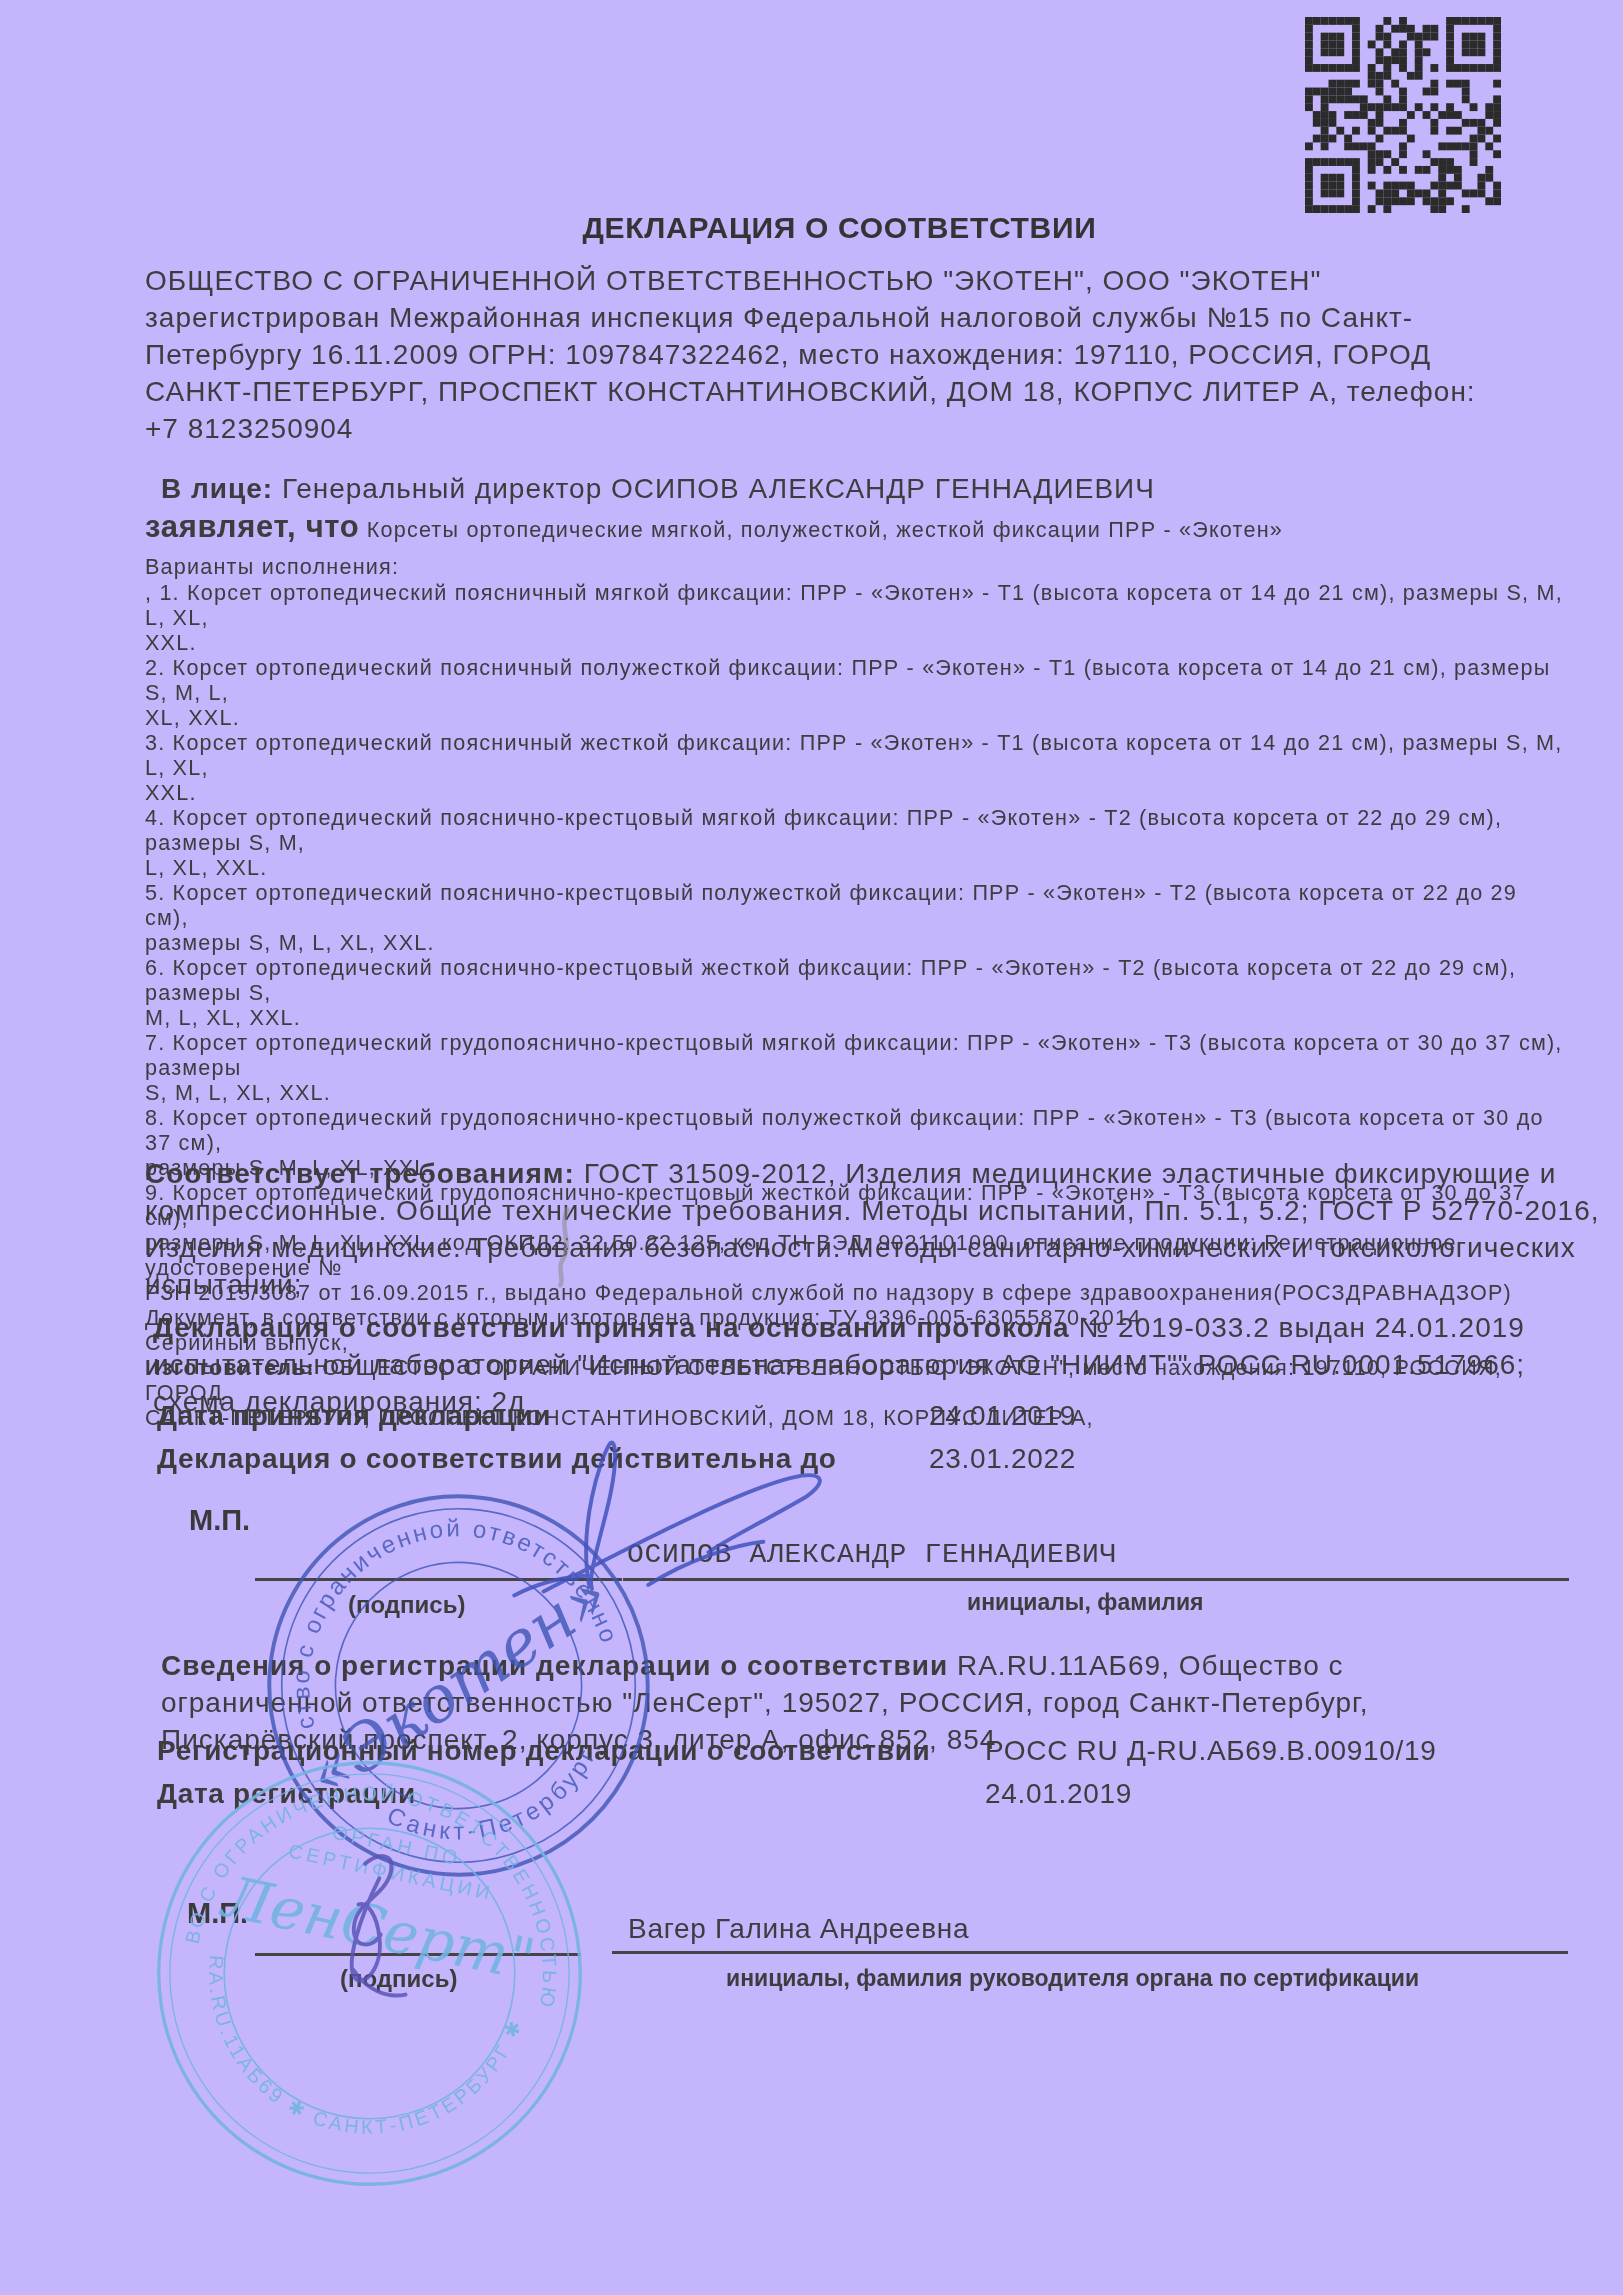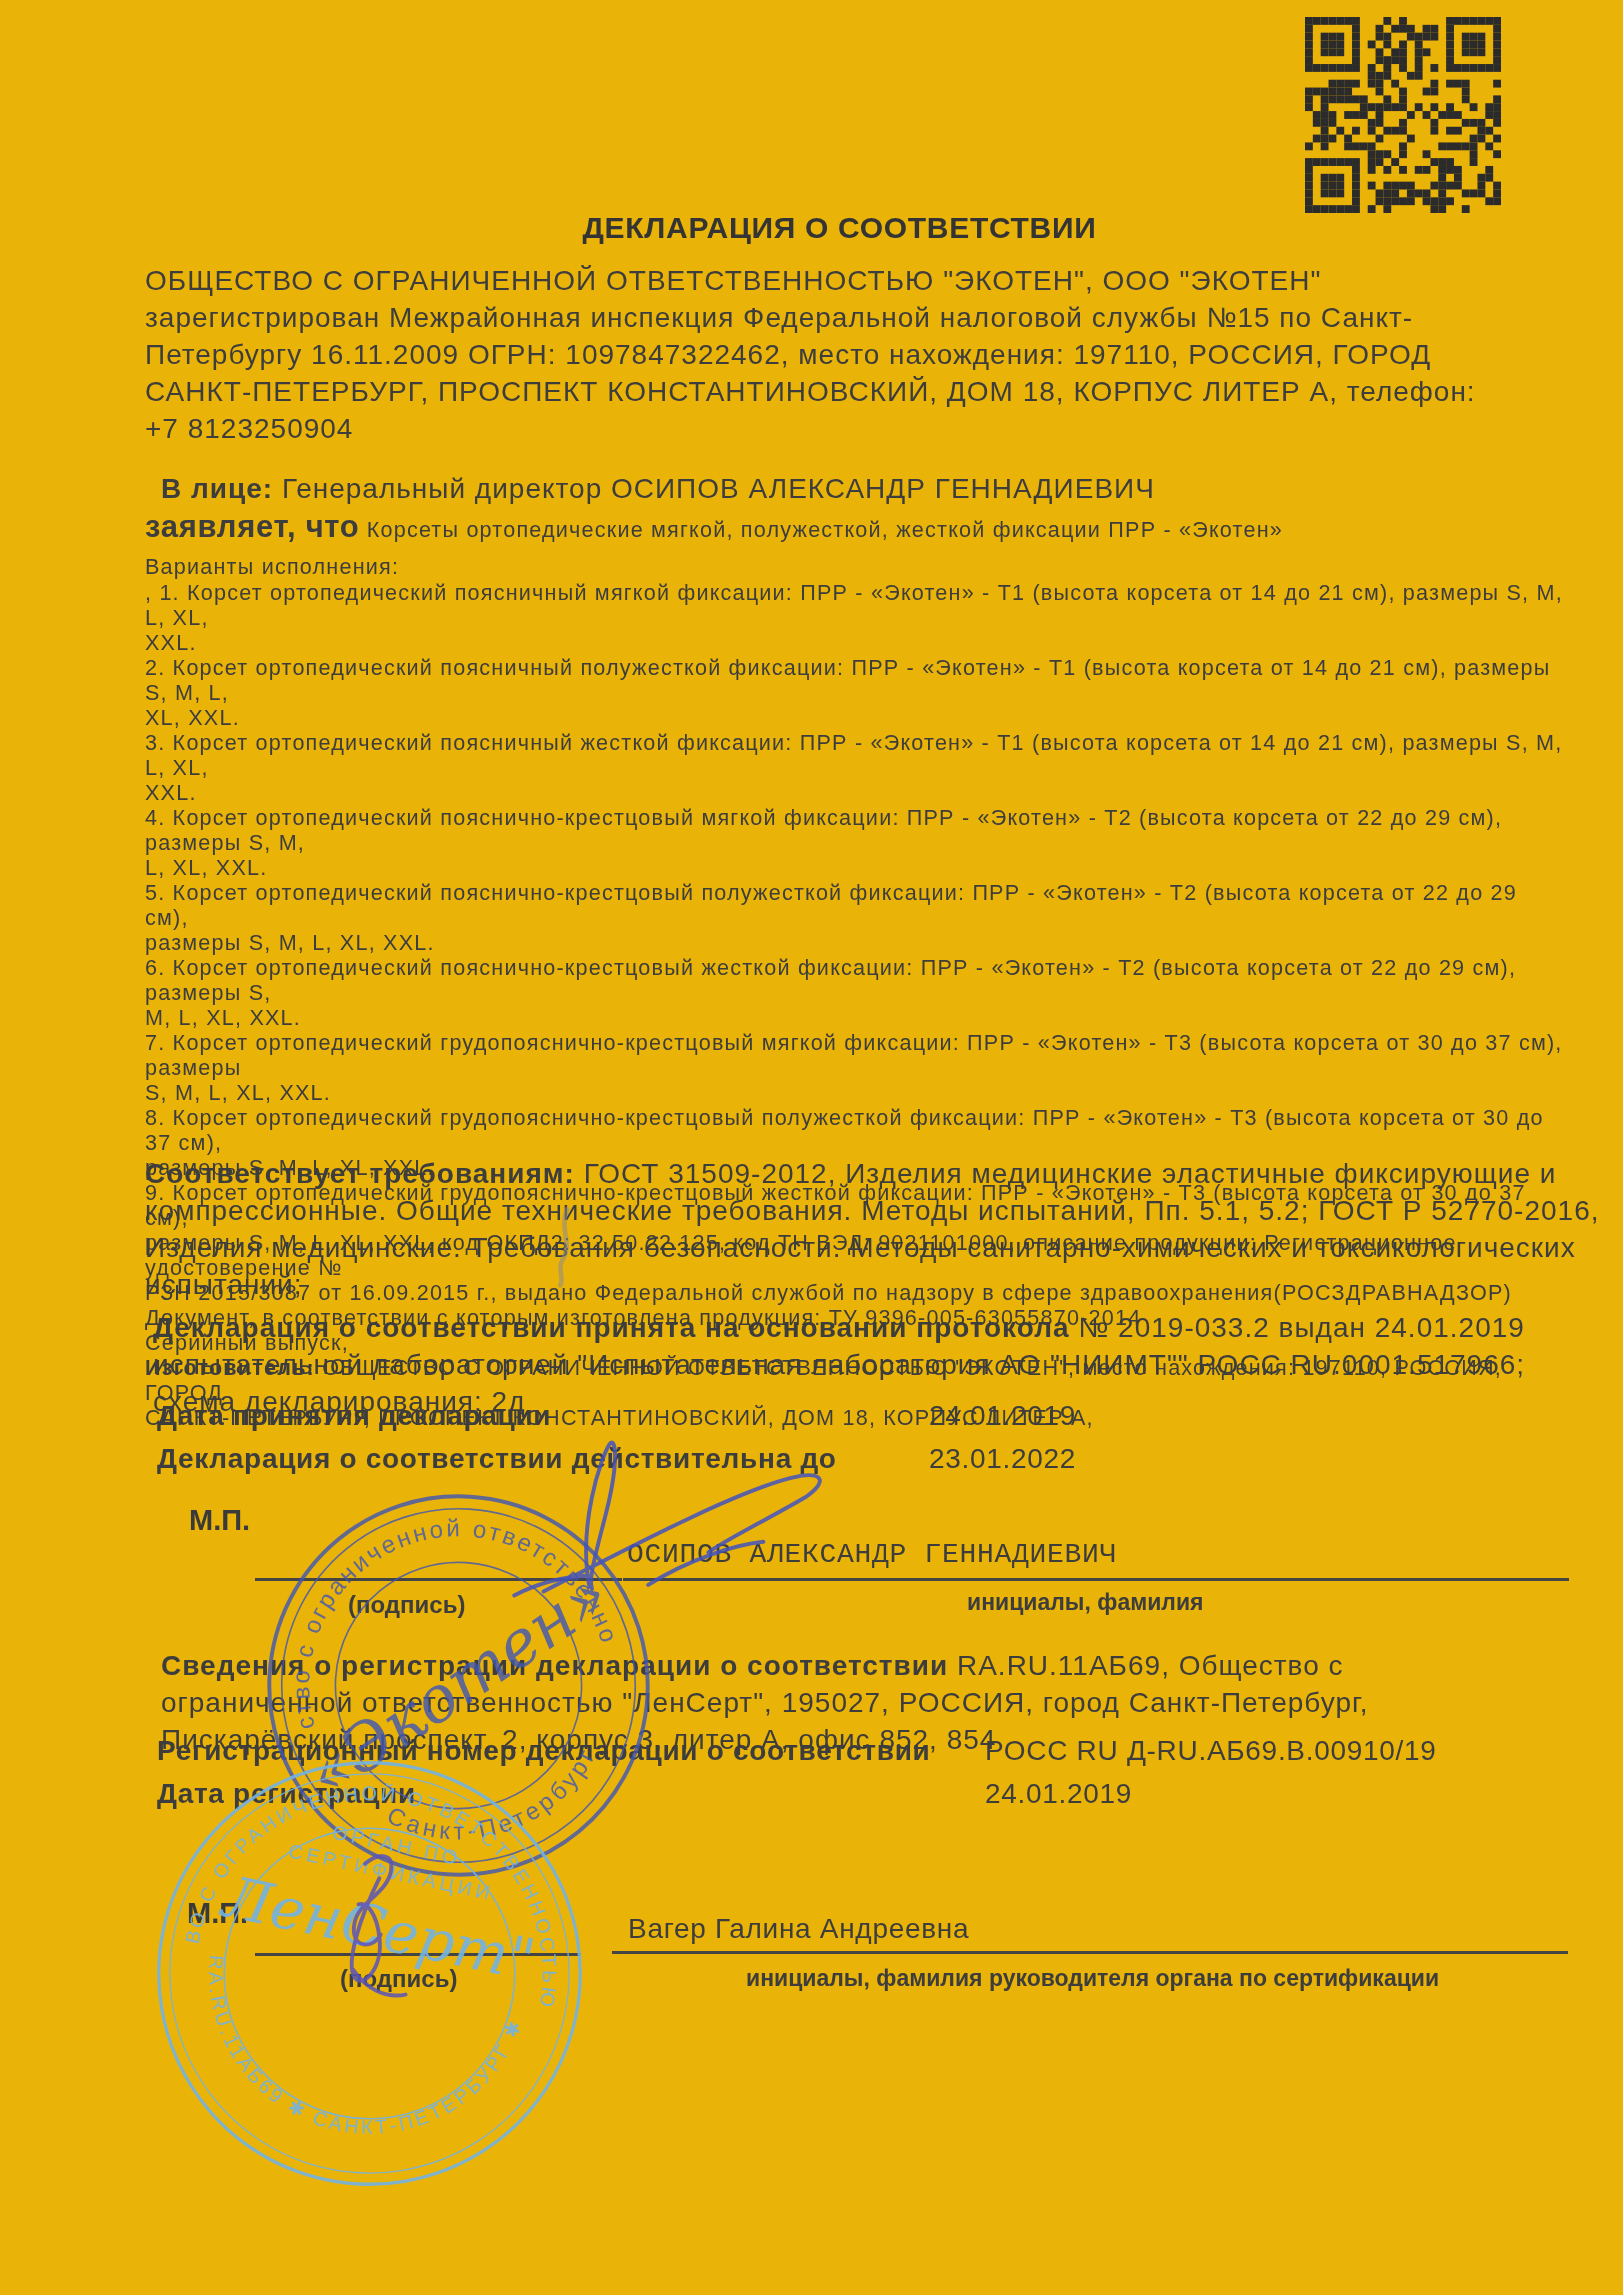"ДЕКЛАРАЦИЯ О СООТВЕТСТВИИ" #page { background: #eab308 -> #c4b5fd }
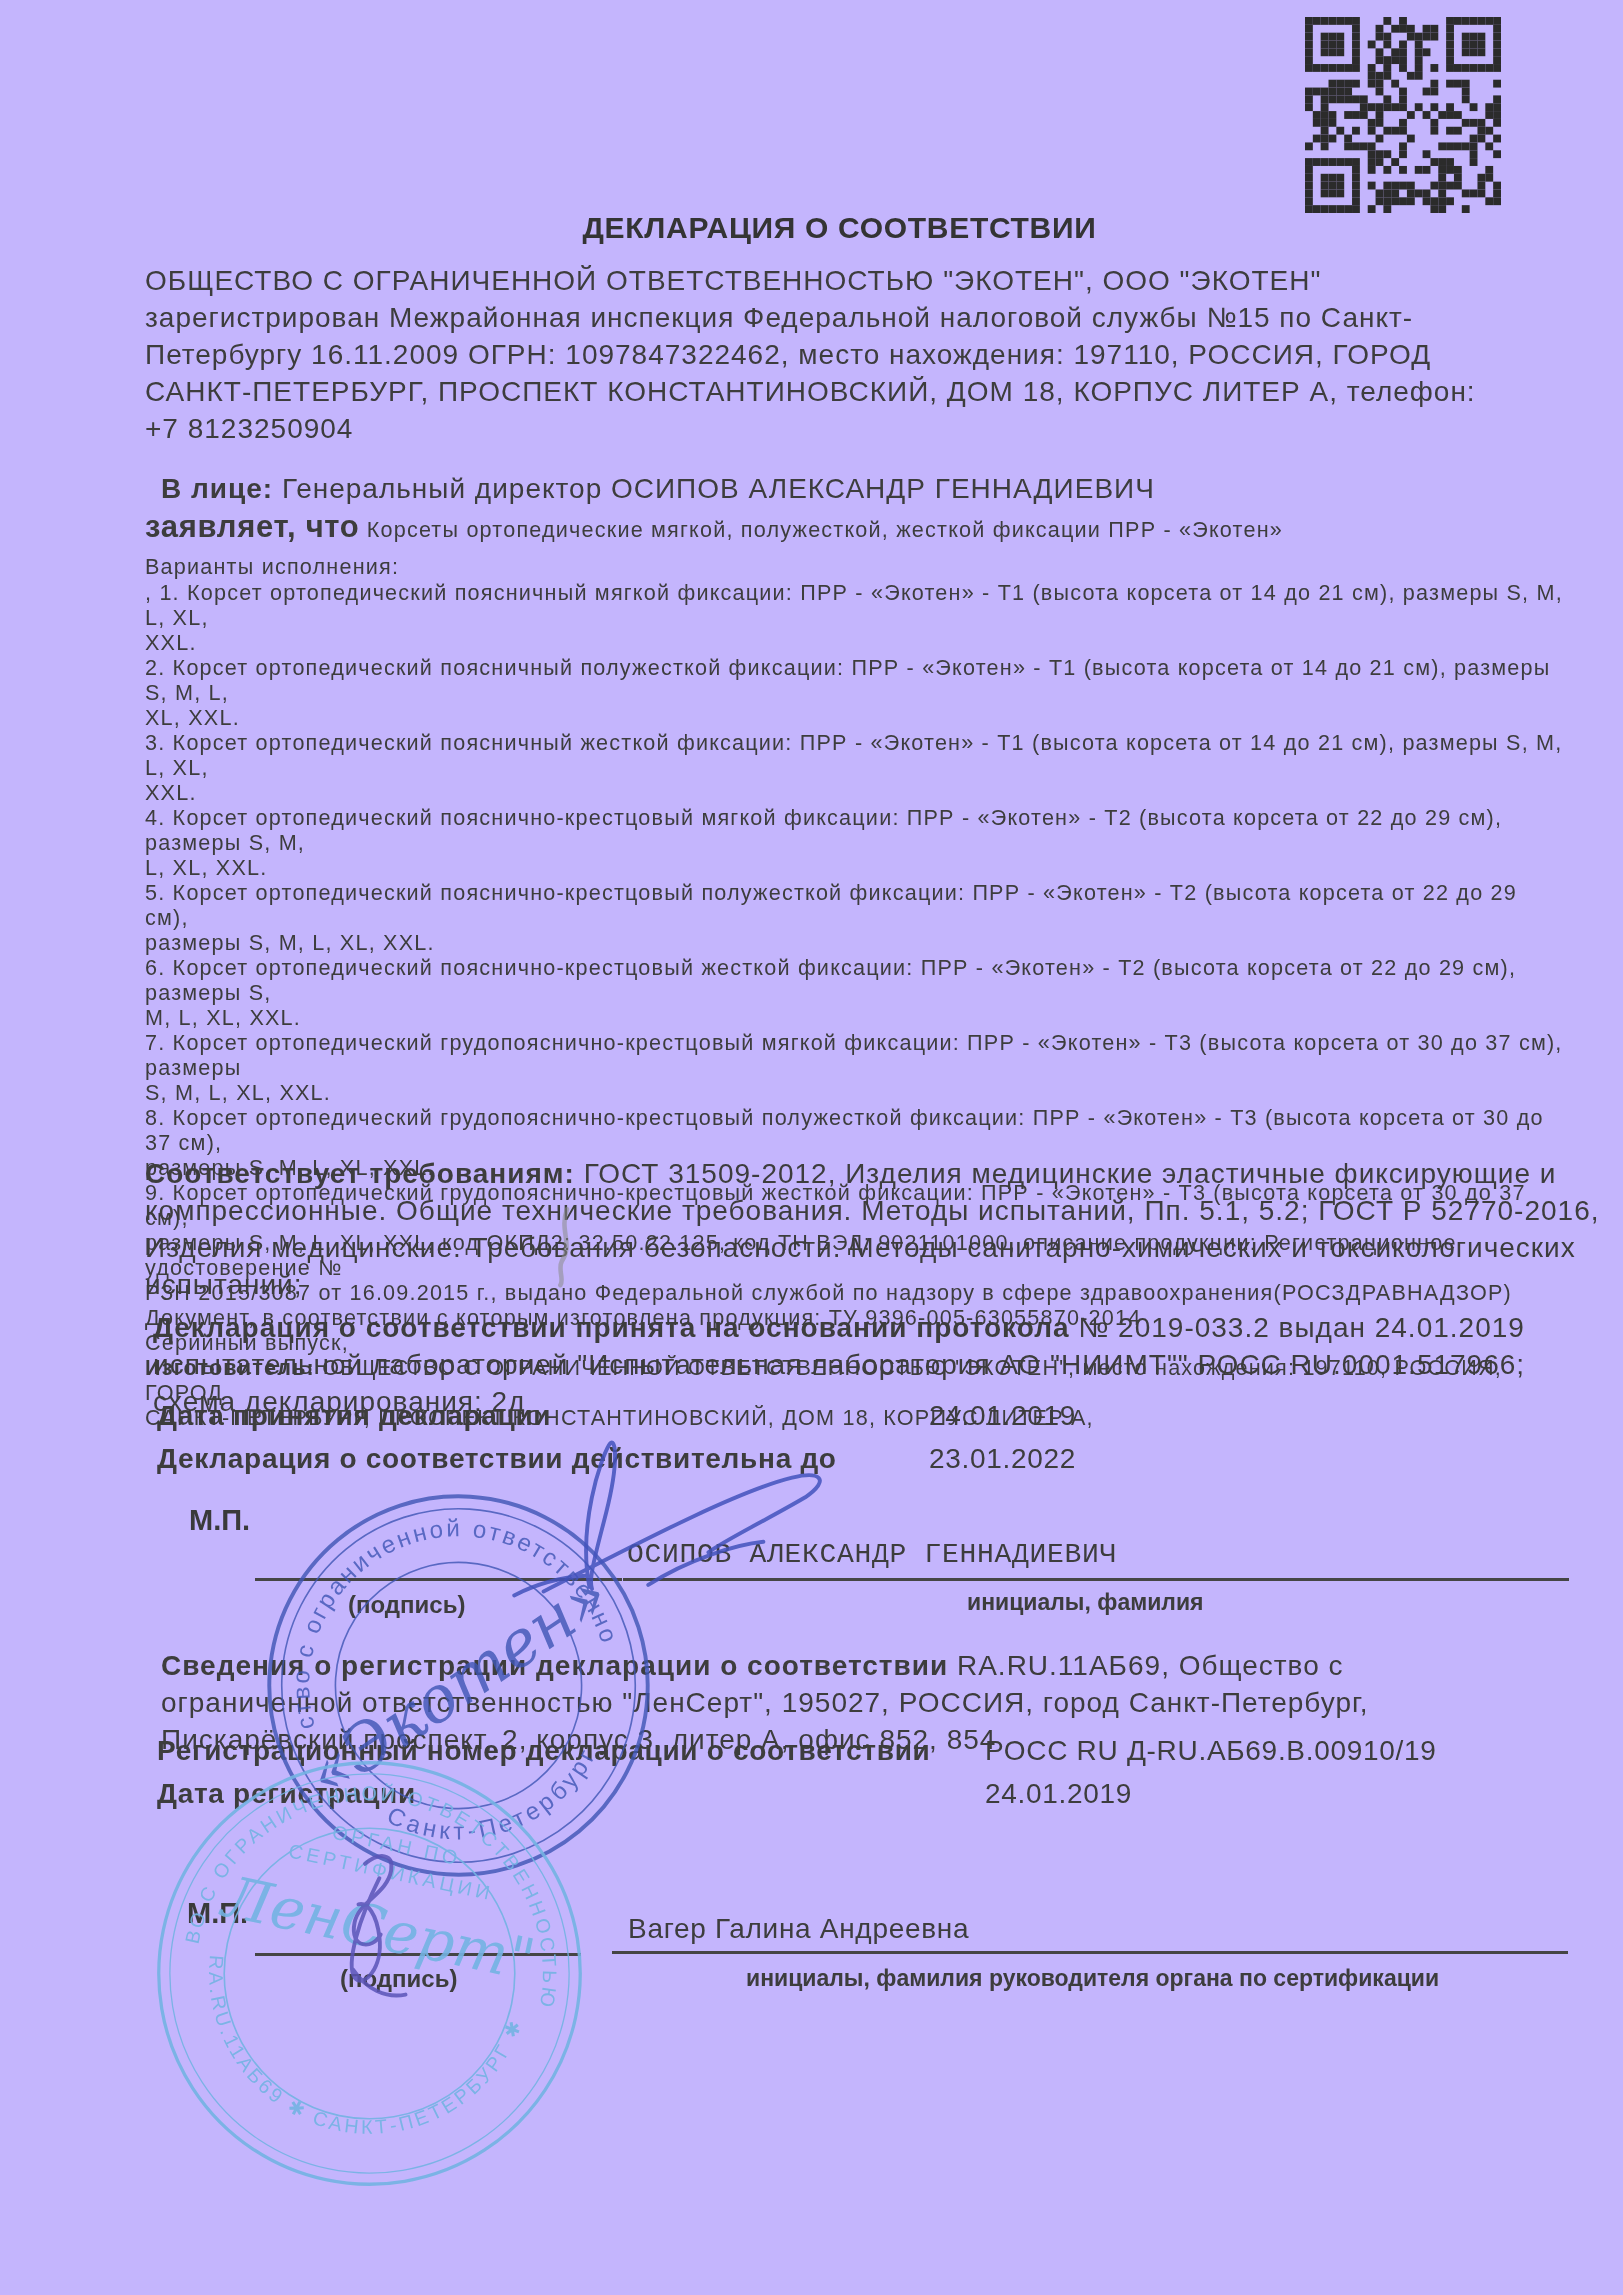"инициалы, фамилия руководителя органа по" #caption2 { left: 746px -> 726px }
